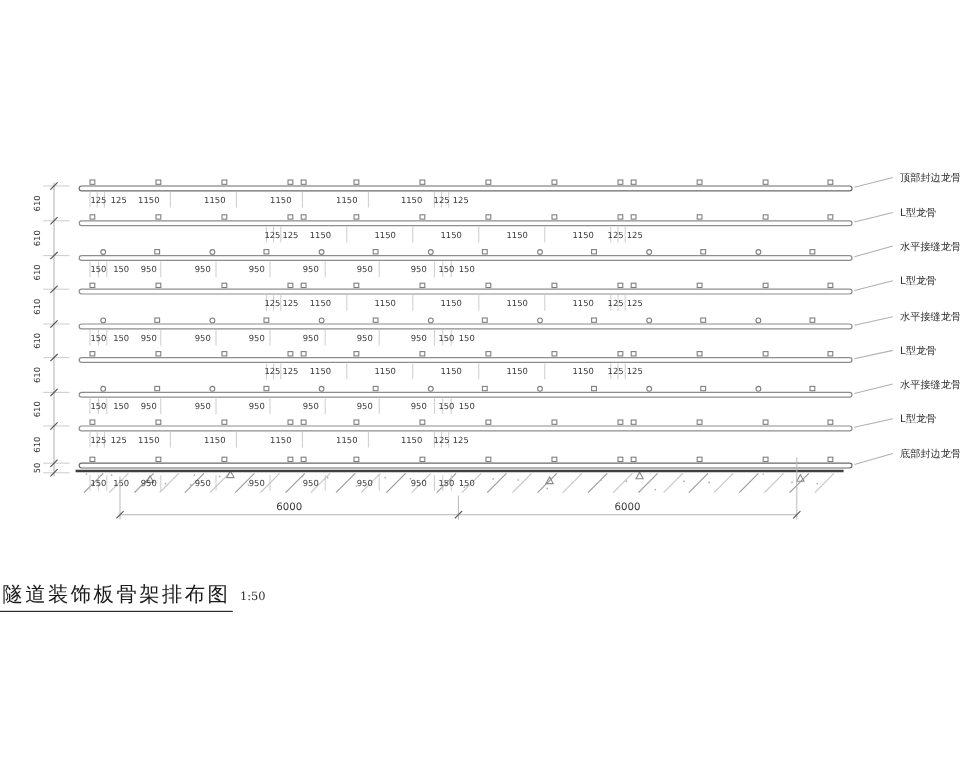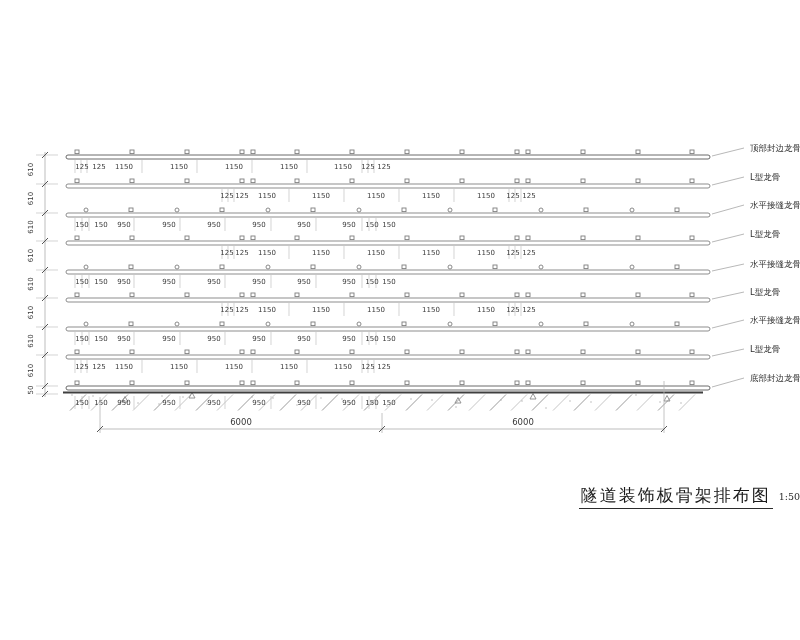"隧道装饰板骨架排布图 1:50" .title-wrap { text-align: right -> left }
